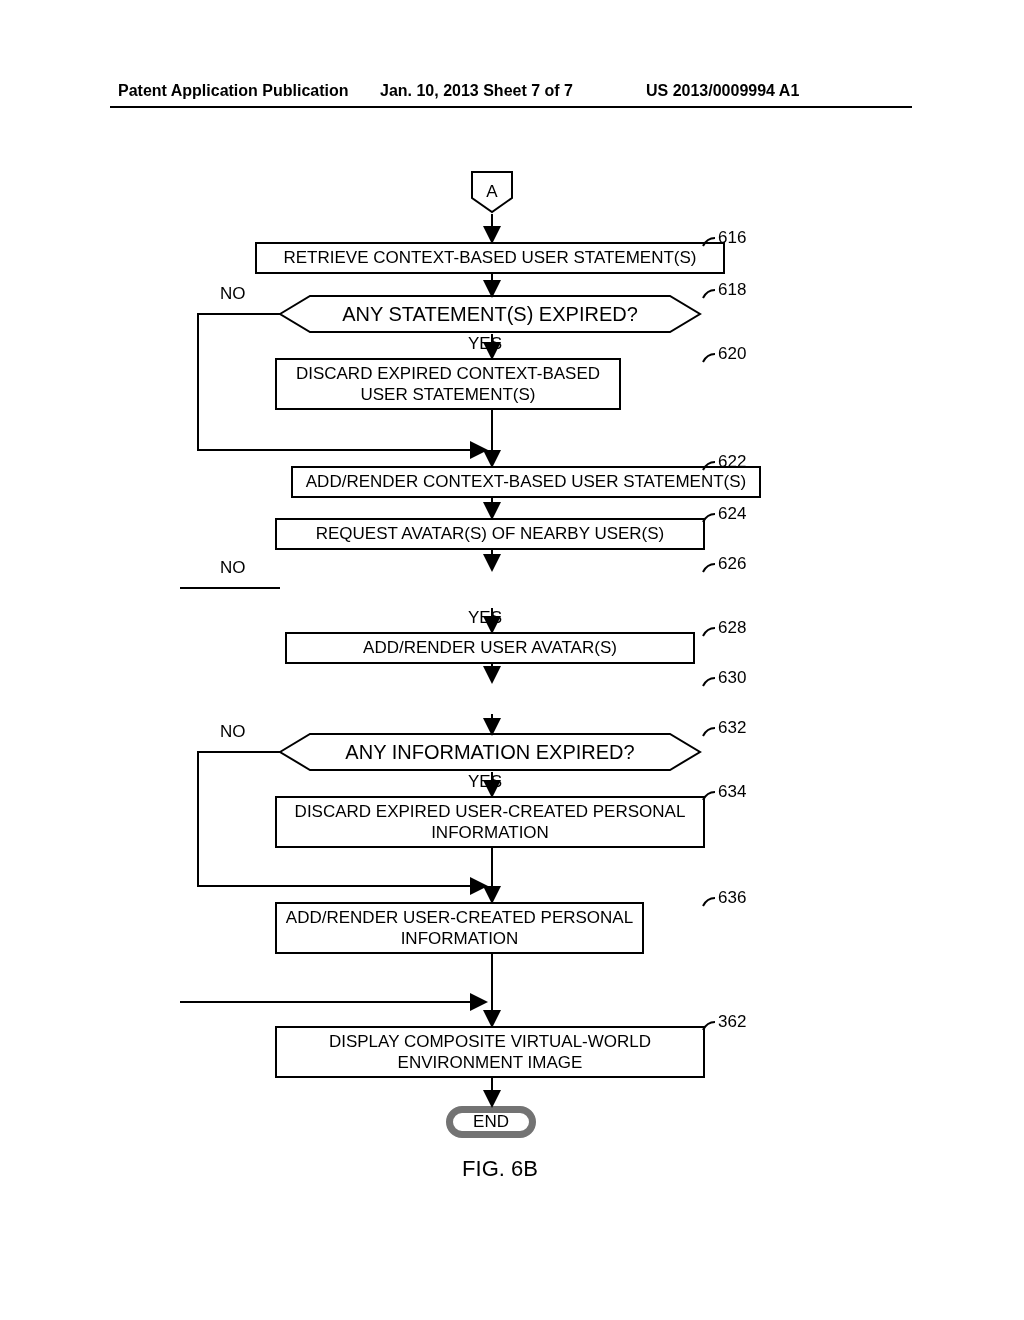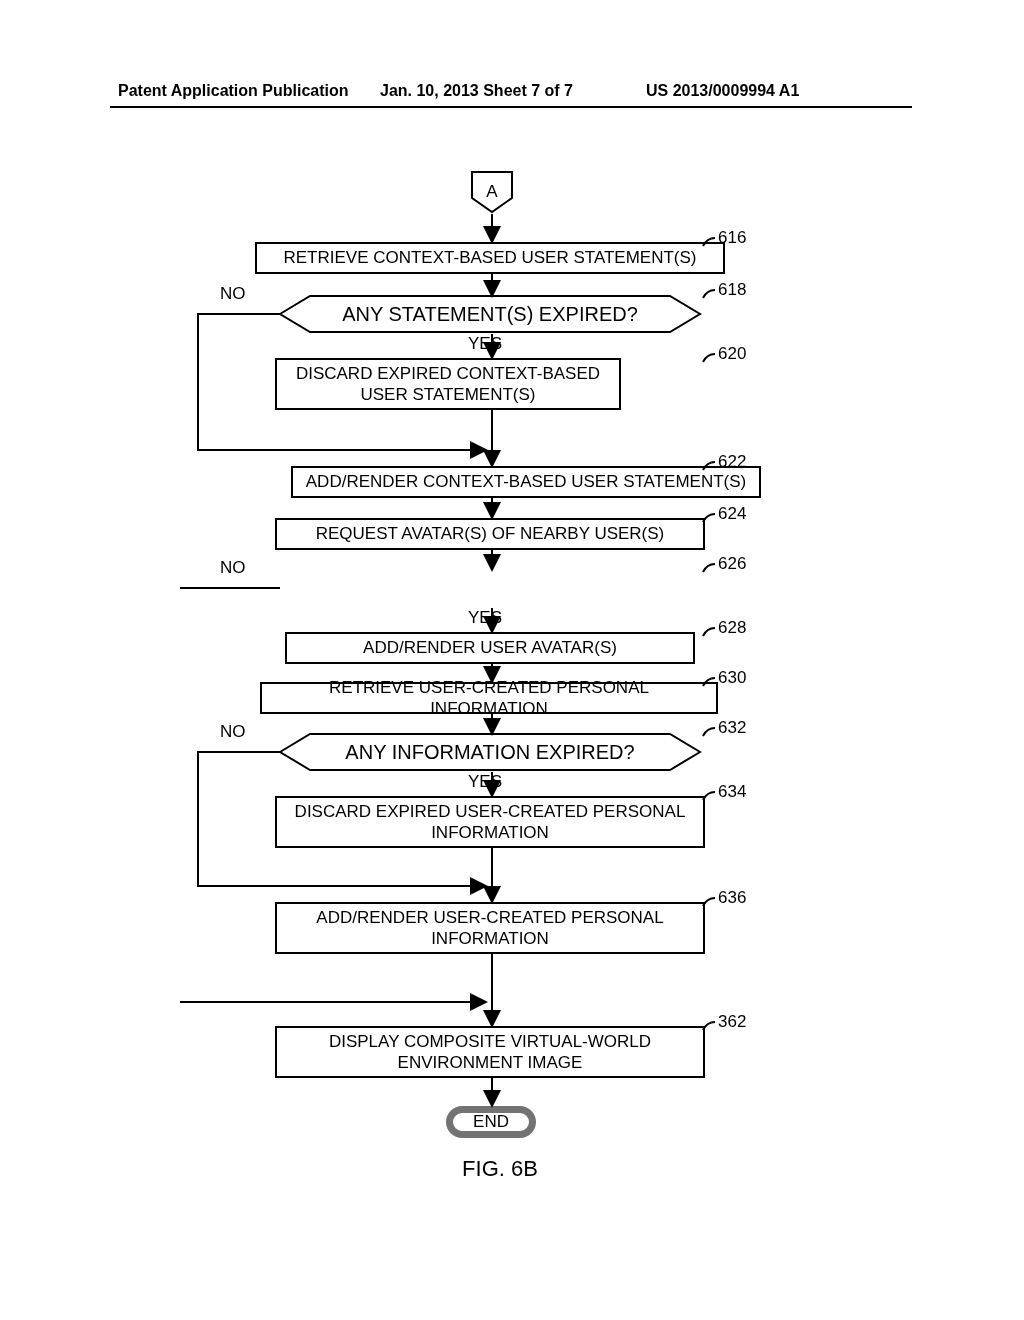"RETRIEVE USER-CREATED PERSONAL" div.node { html: <div>RETRIEVE USER-CREATED PERSONAL INFORMATION</div> -> none }
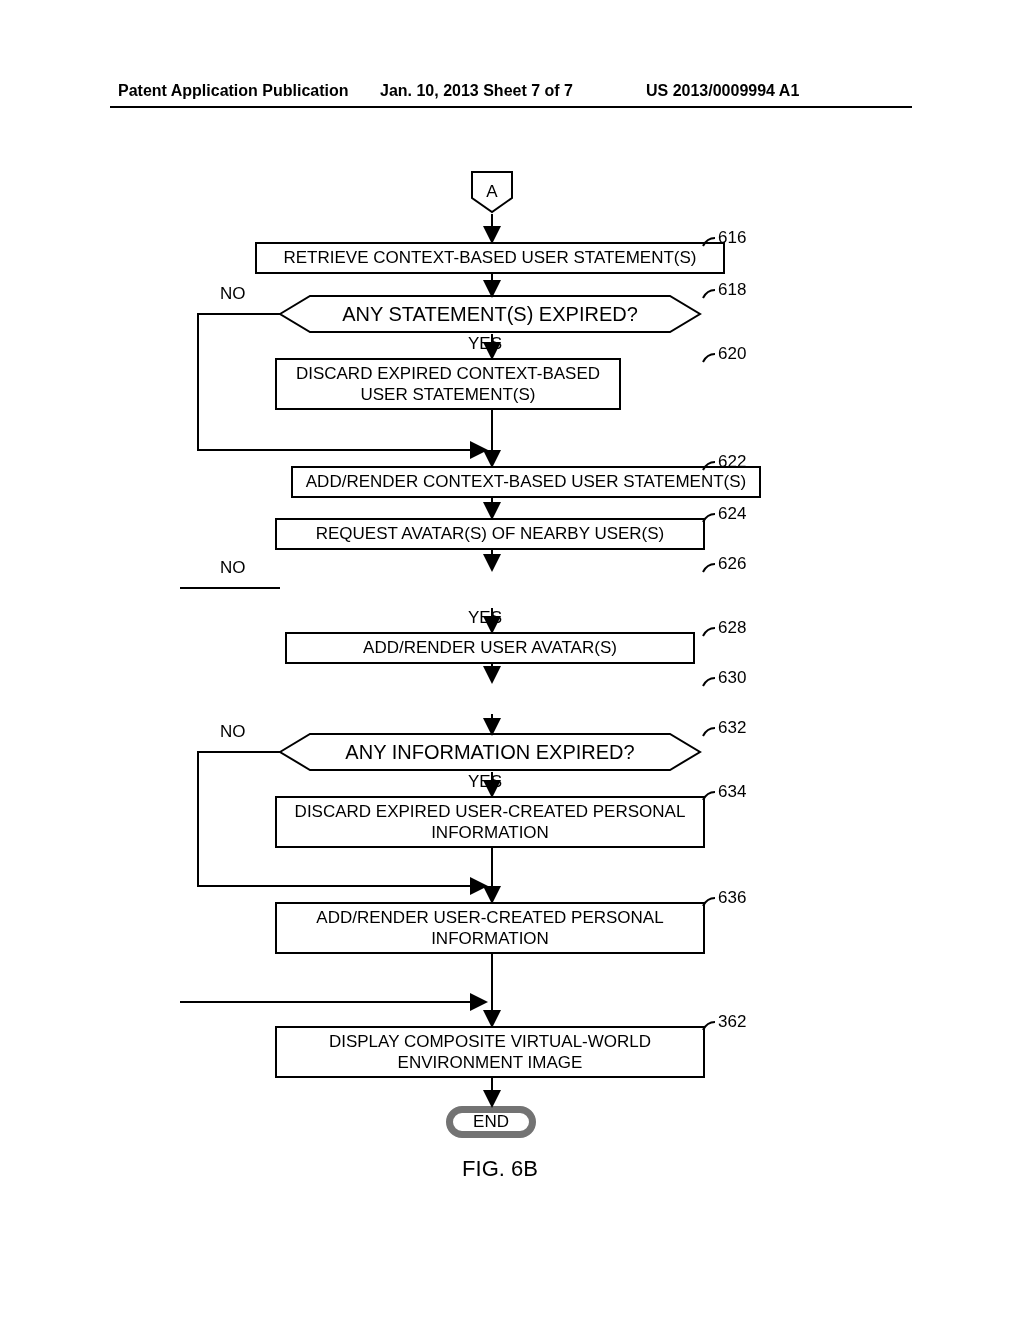"ADD/RENDER USER-CREATED PERSONAL" div.node { width: 430px -> 369px }
